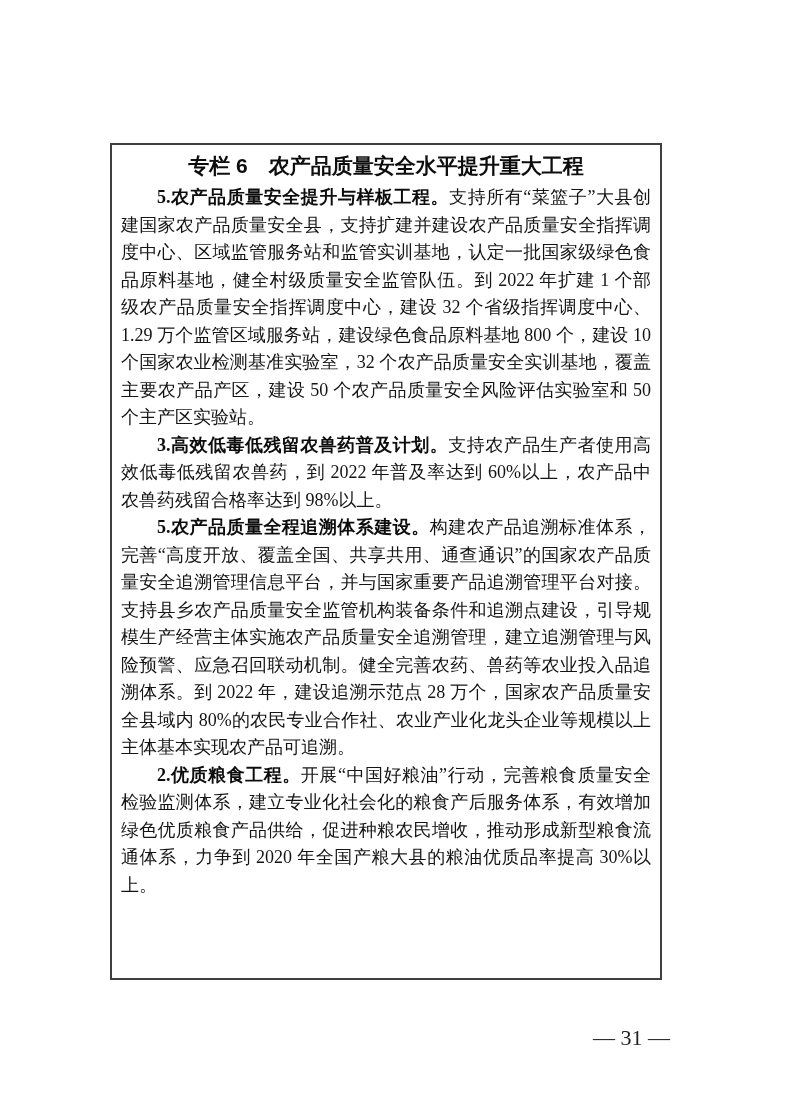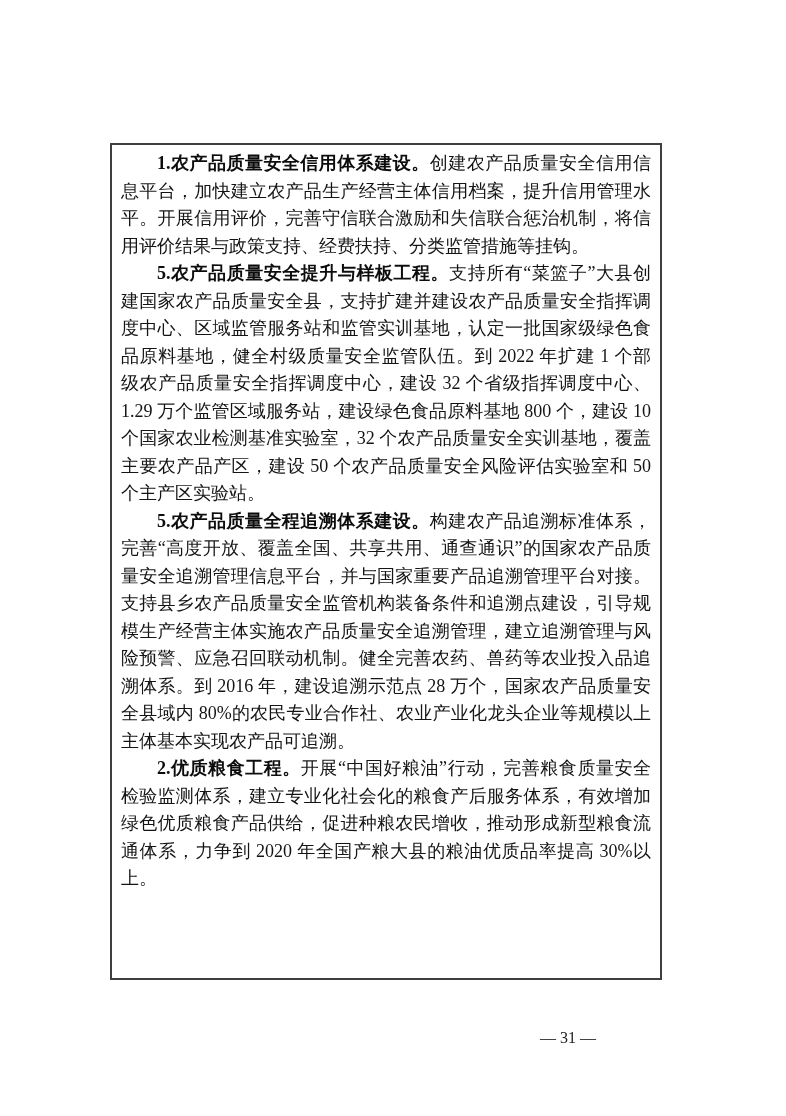"专栏 6 农产品质量安全水平提升重大工程" h2.panel-title { html: none -> <h2>专栏 6 农产品质量安全水平提升重大工程</h2> }
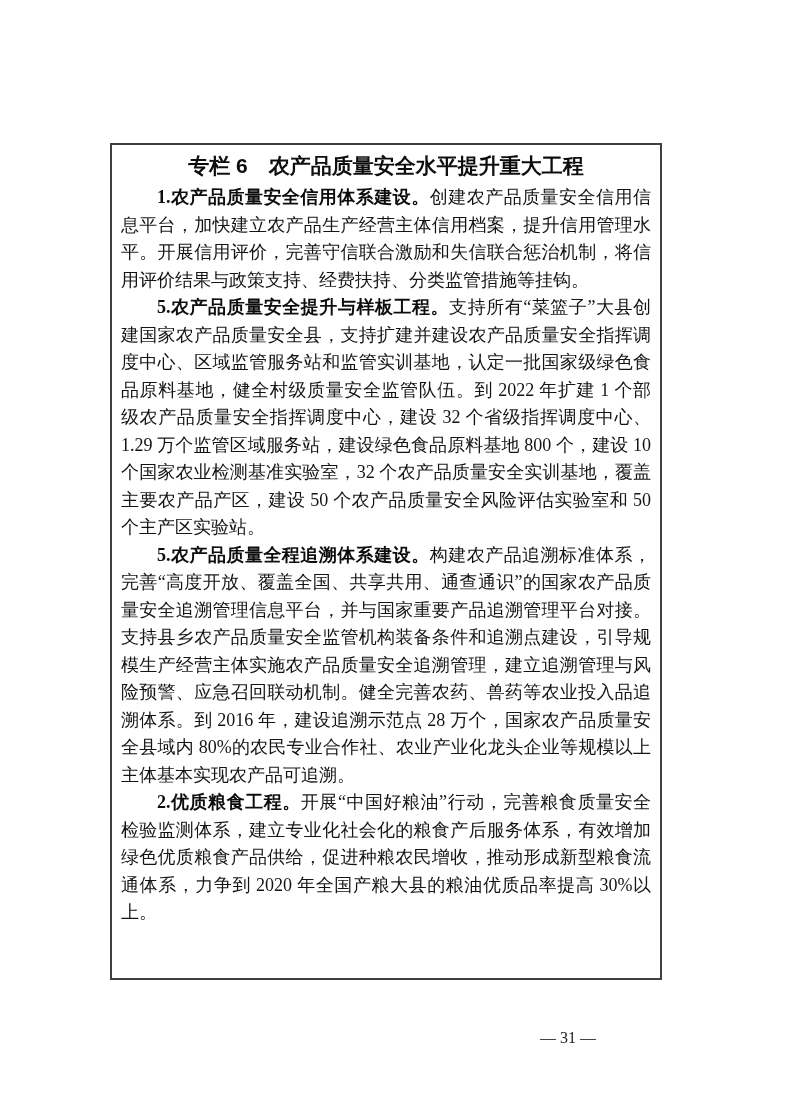"1.农产品质量安全信用体系建设。创建农产品质量安全信用信息平台，加快建立农产品生" p.para { html: <p><b>1.农产品质量安全信用体系建设。</b><span>创建农产品质量安全信用信息平台，加快建立农产品生产经营主体信用档案，提升信用管理水平。开展信用评价，完善守信联合激励和失信联合惩治机制，将信用评价结果与政策支持、经费扶持、分类监管措施等挂钩。</span></p> -> none }
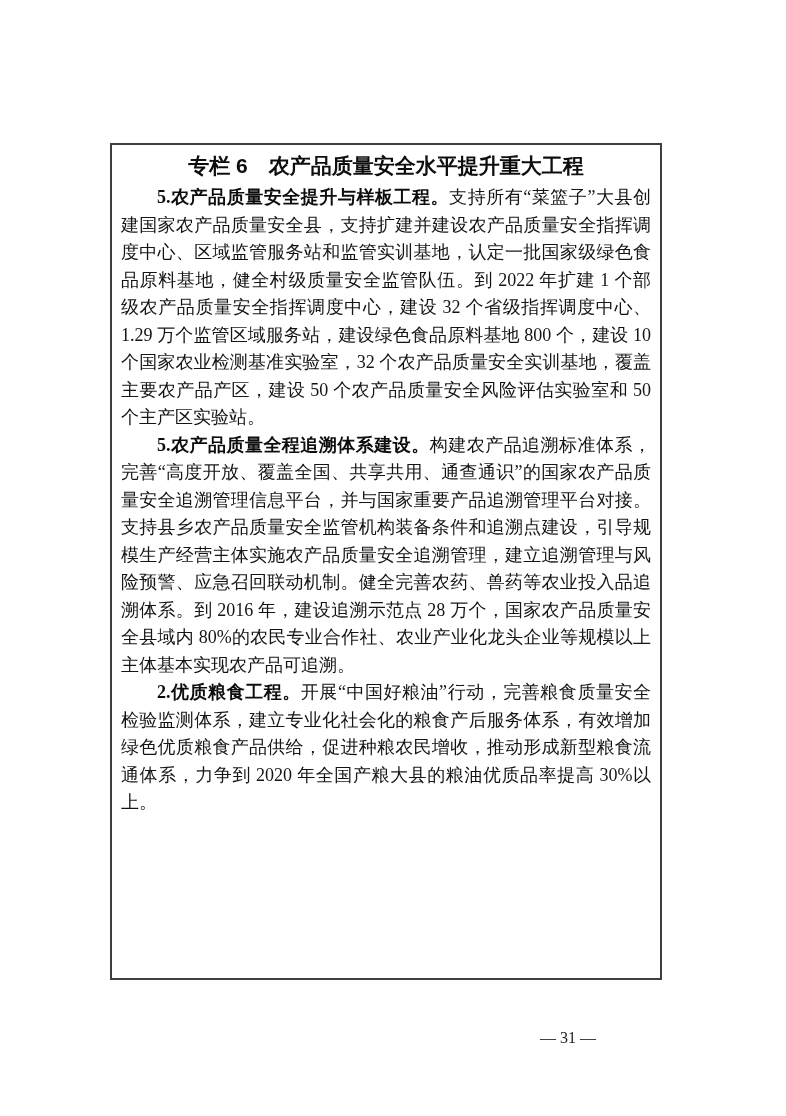"3.高效低毒低残留农兽药普及计划。支持农产品生产者使用高效低毒低残留农兽药，到" p.para { html: none -> <p><b>3.高效低毒低残留农兽药普及计划。</b><span>支持农产品生产者使用高效低毒低残留农兽药，到 2022 年普及率达到 60%以上，农产品中农兽药残留合格率达到 98%以上。</span></p> }
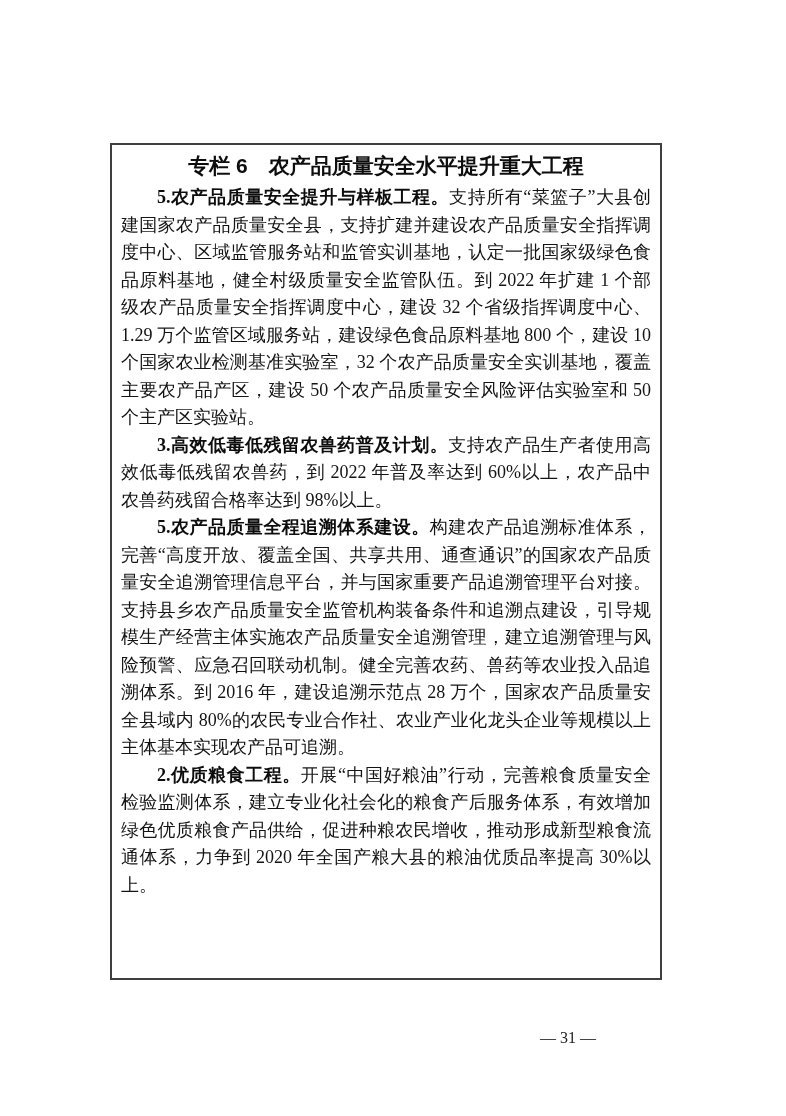"构建农产品追溯标准体系，完善“高度开放、覆盖全国、共享共用、通查通识”的国家农产" span { text: 2016 -> 2022 }
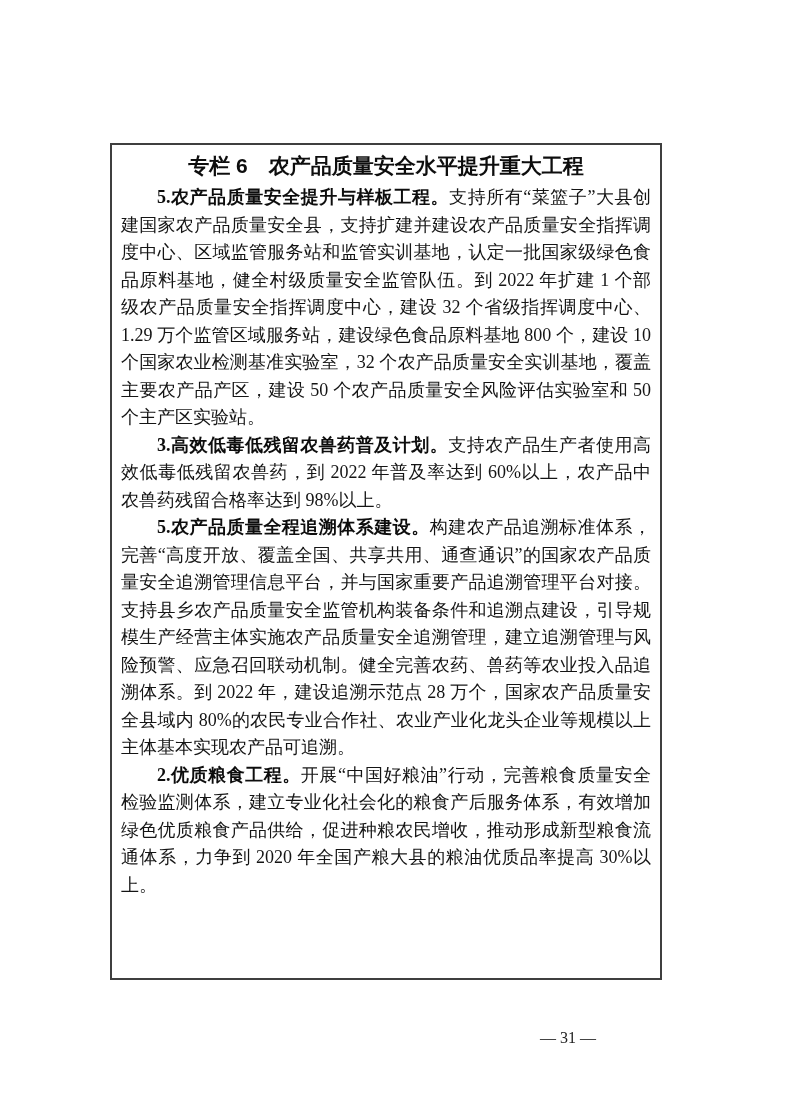"— 31 —" .footer { font-size: 16px -> 22px; text-align: left -> right }
